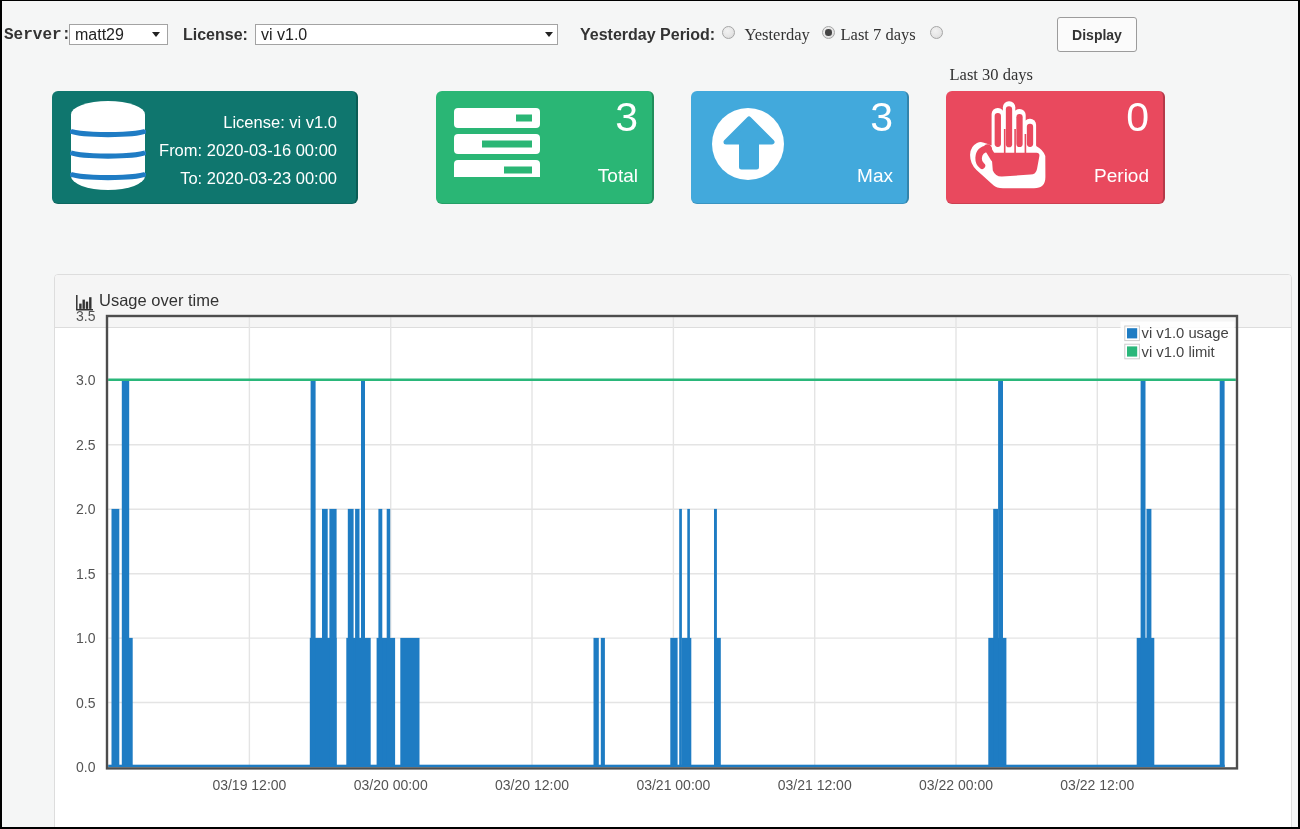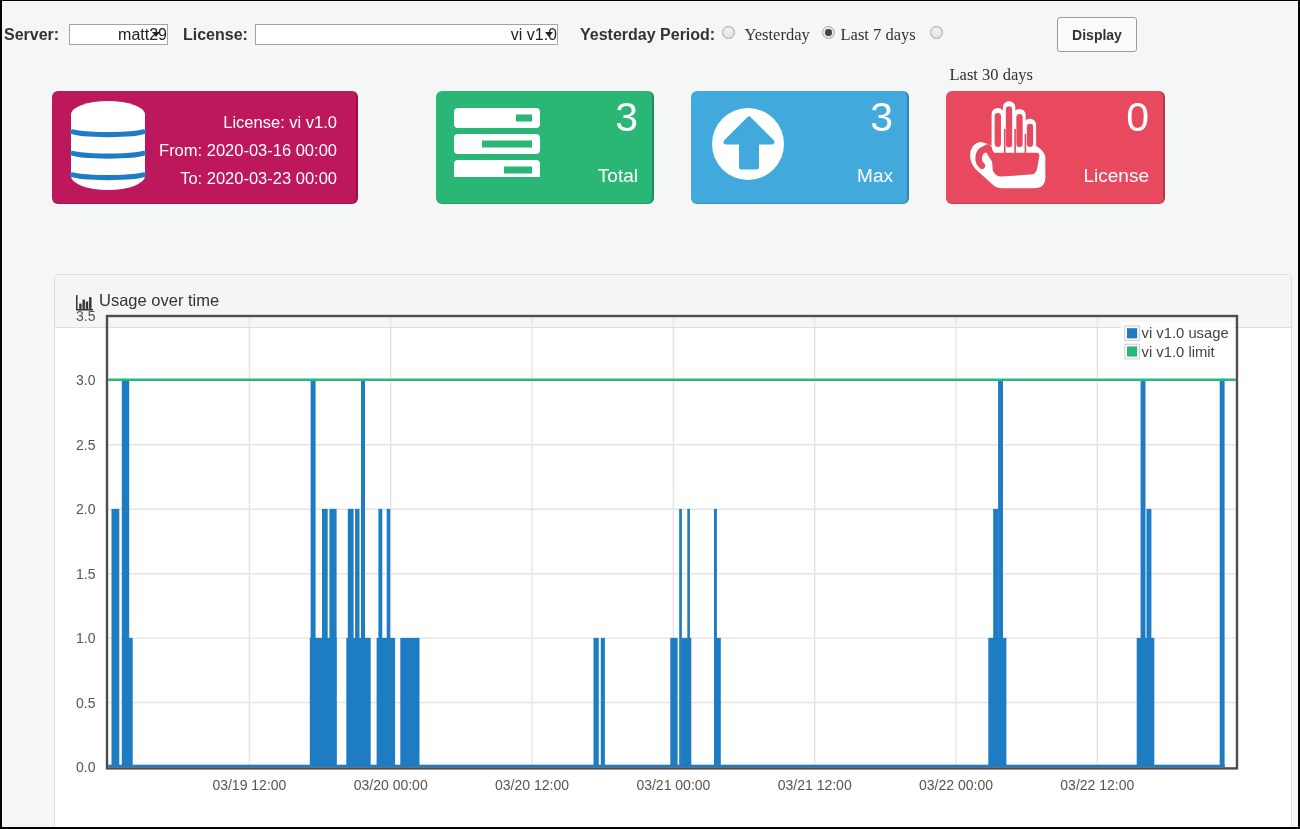"Server:" div.lbl { font-family: none -> Liberation Mono, monospace }
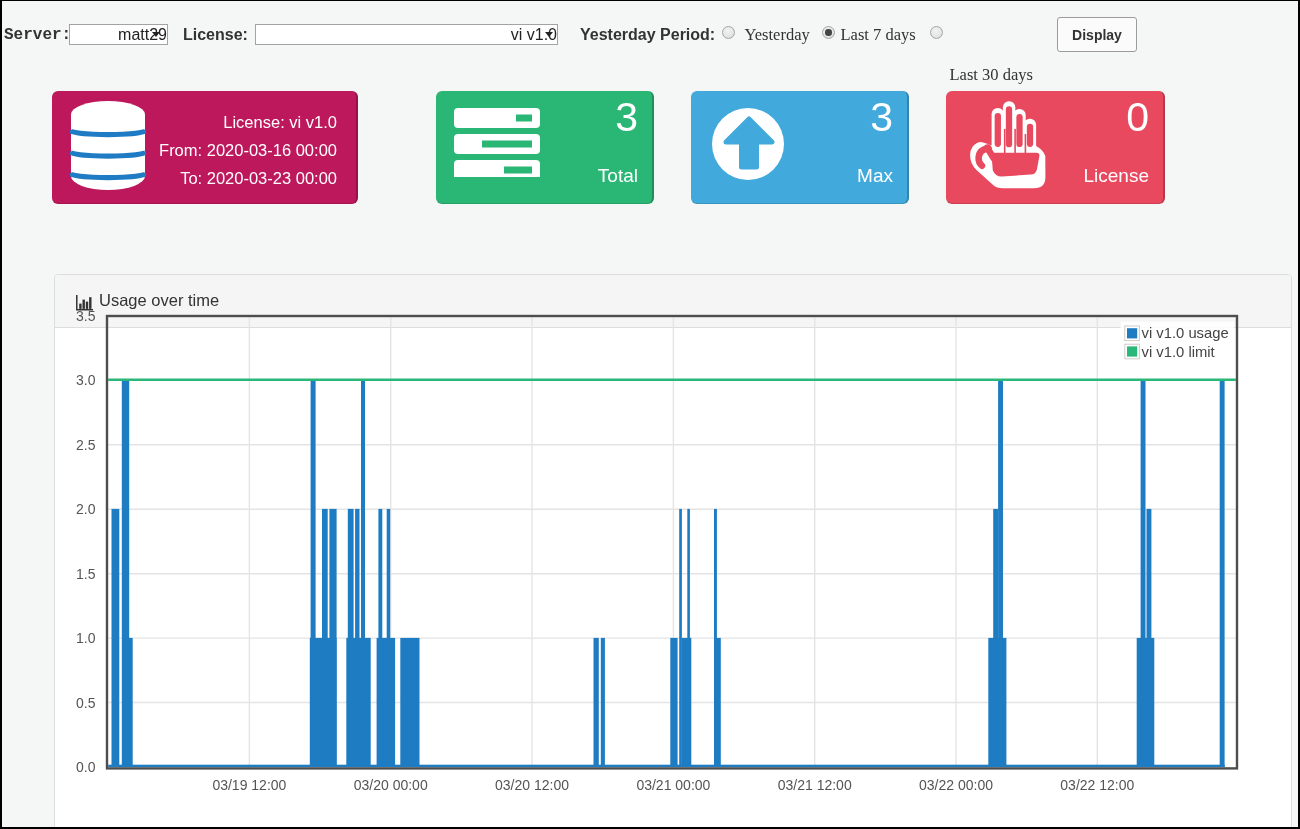"matt29" select { text-align: right -> none }
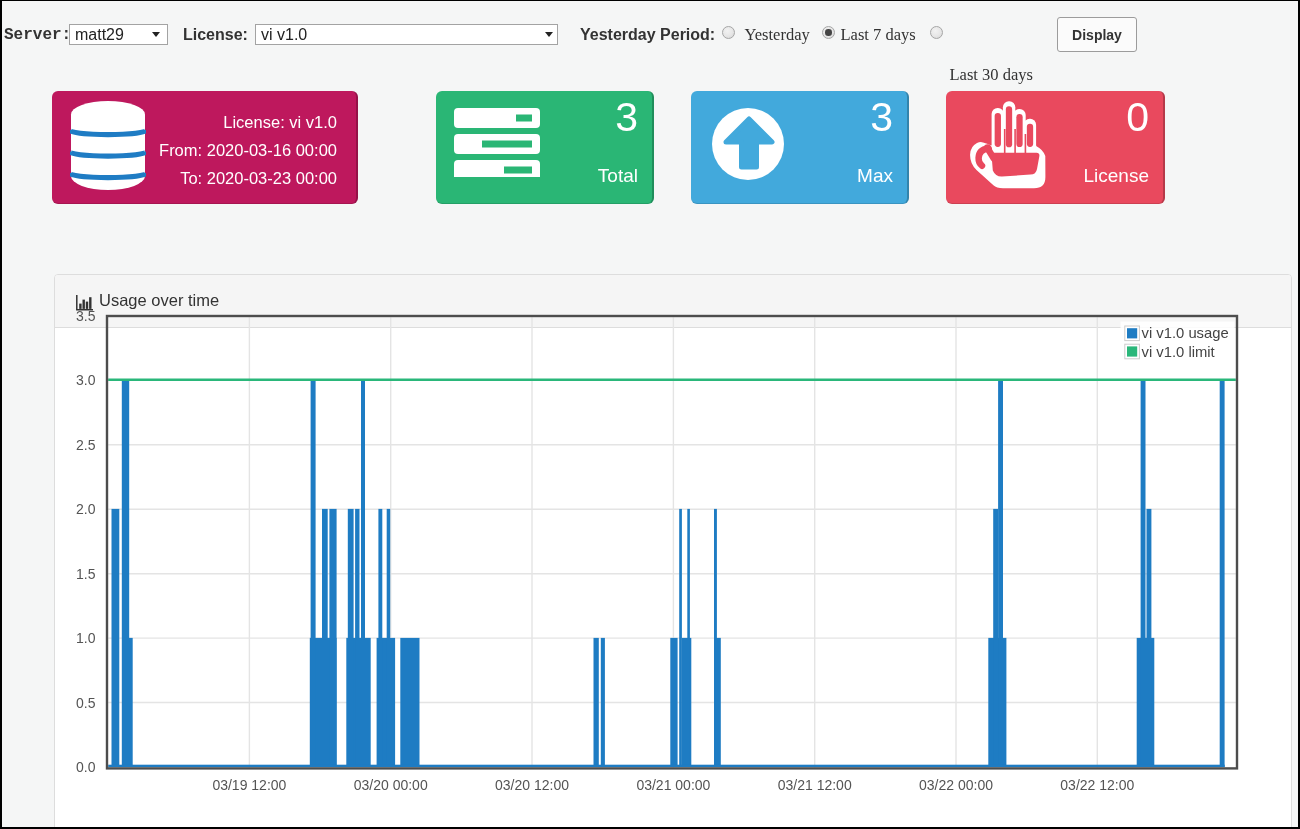"License: vi v1.0" div.card { background: #be185d -> #0f766e }
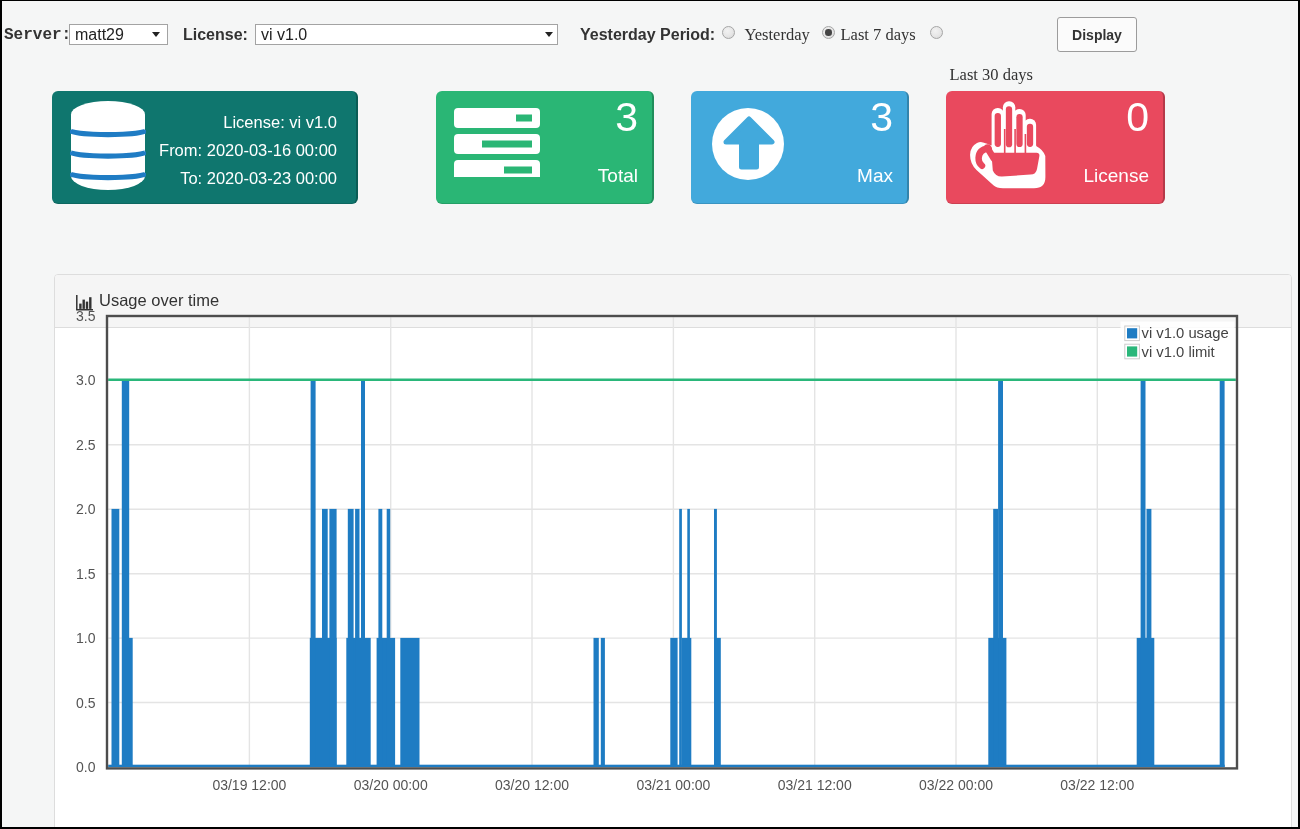"License" div.cardlabel { text: License -> Period }
